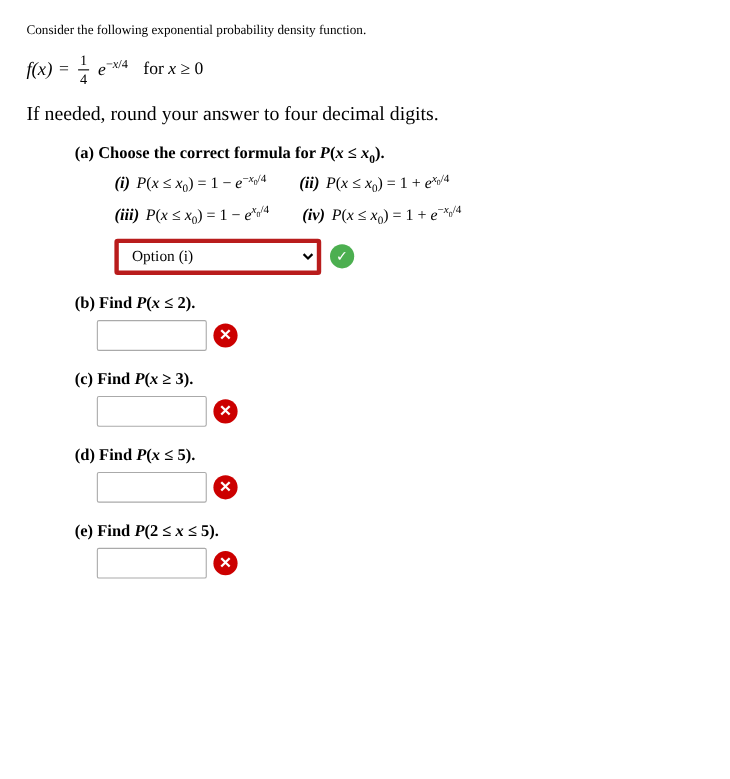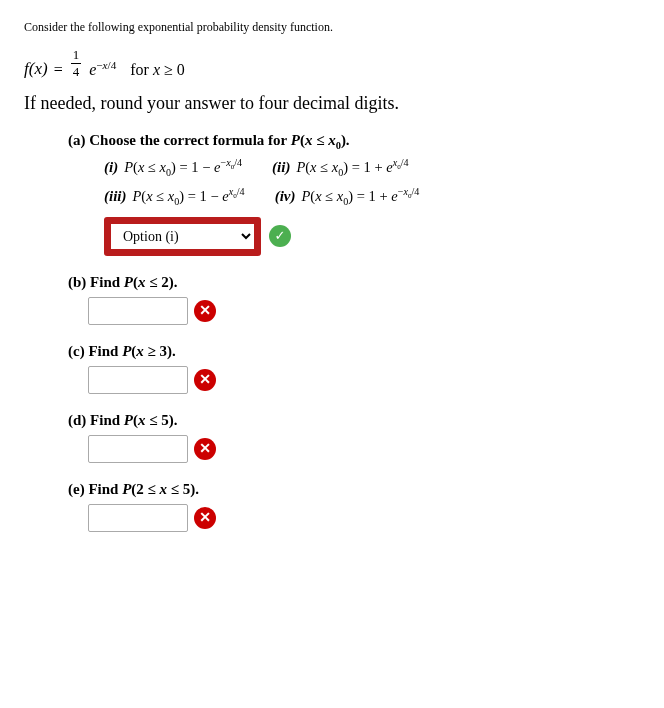"f(x)" .formula-line { align-items: flex-end -> center }
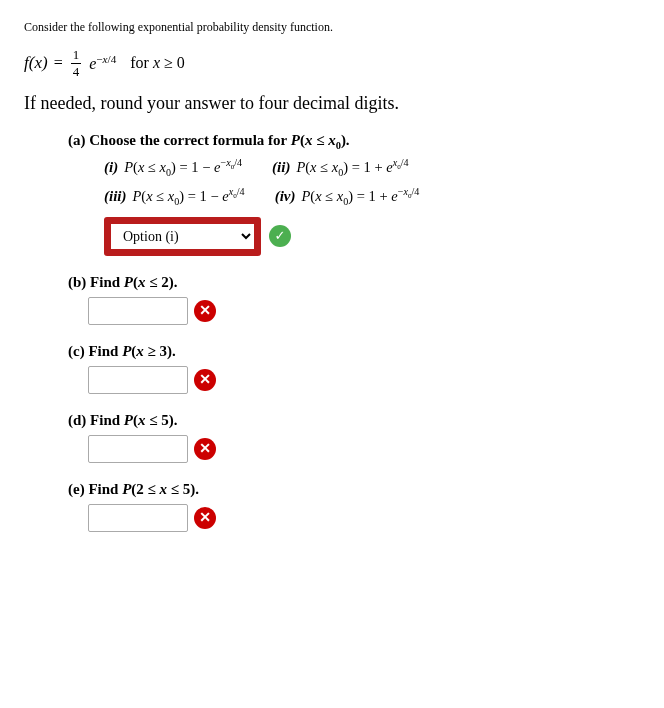"Option (i)" .dropdown-select { border: 7px solid #b91c1c -> 4px solid #b91c1c; width: 157px -> 188px }
